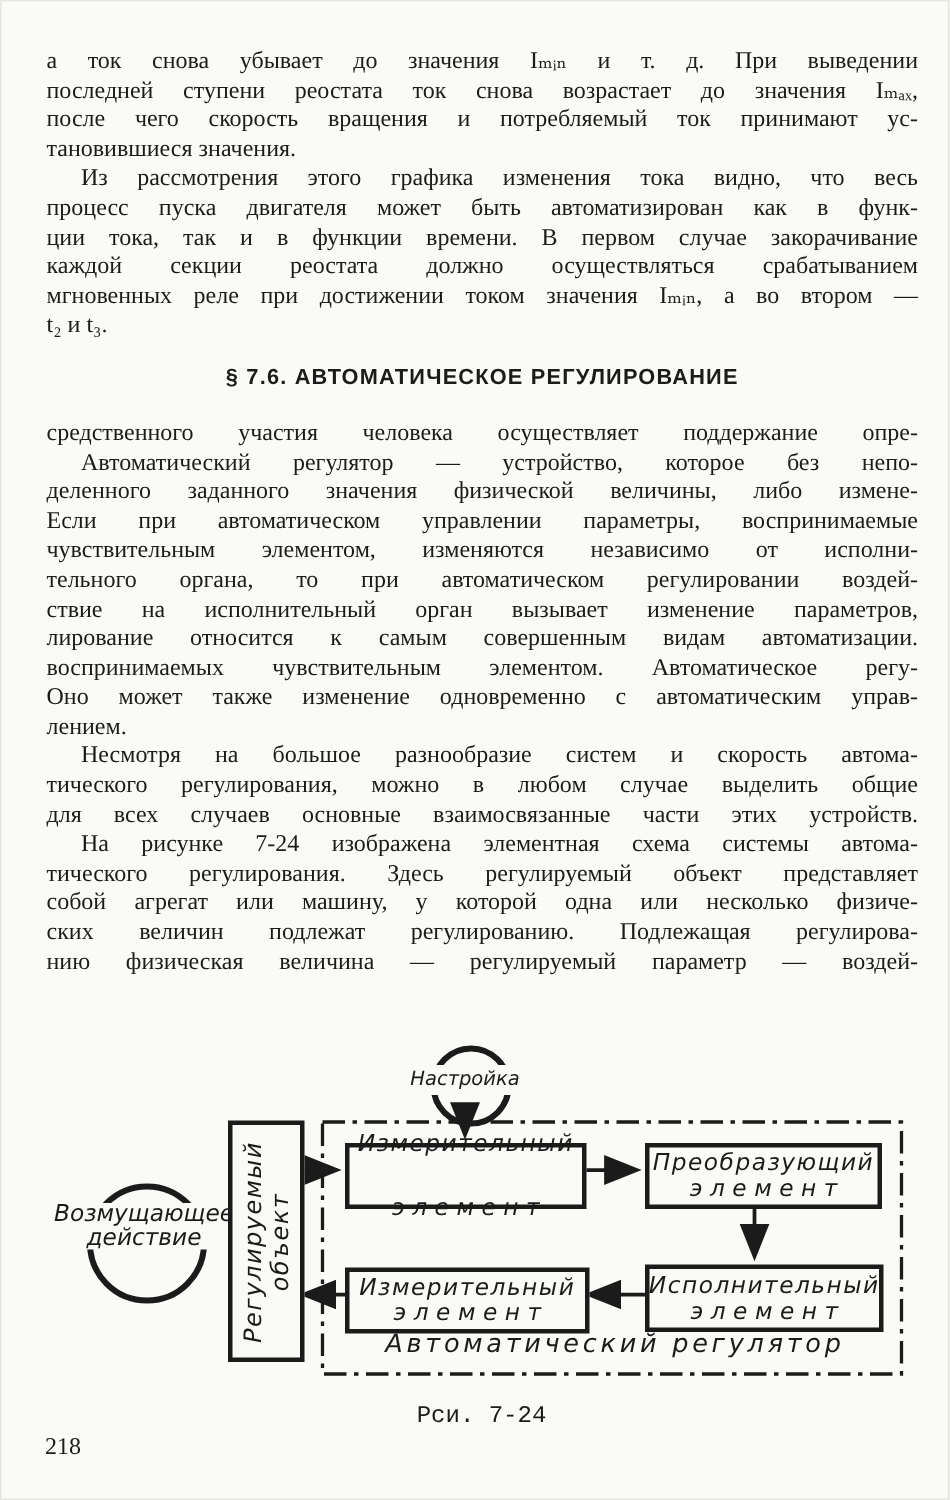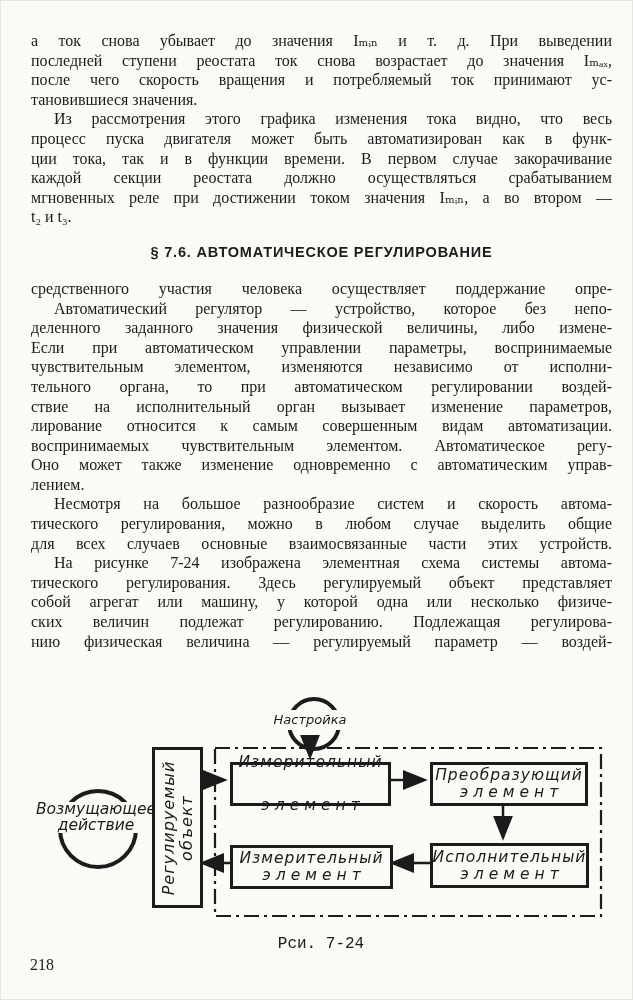"Автоматический регулятор" div.label-regulator { html: none -> <div>Автоматический регулятор</div> }
